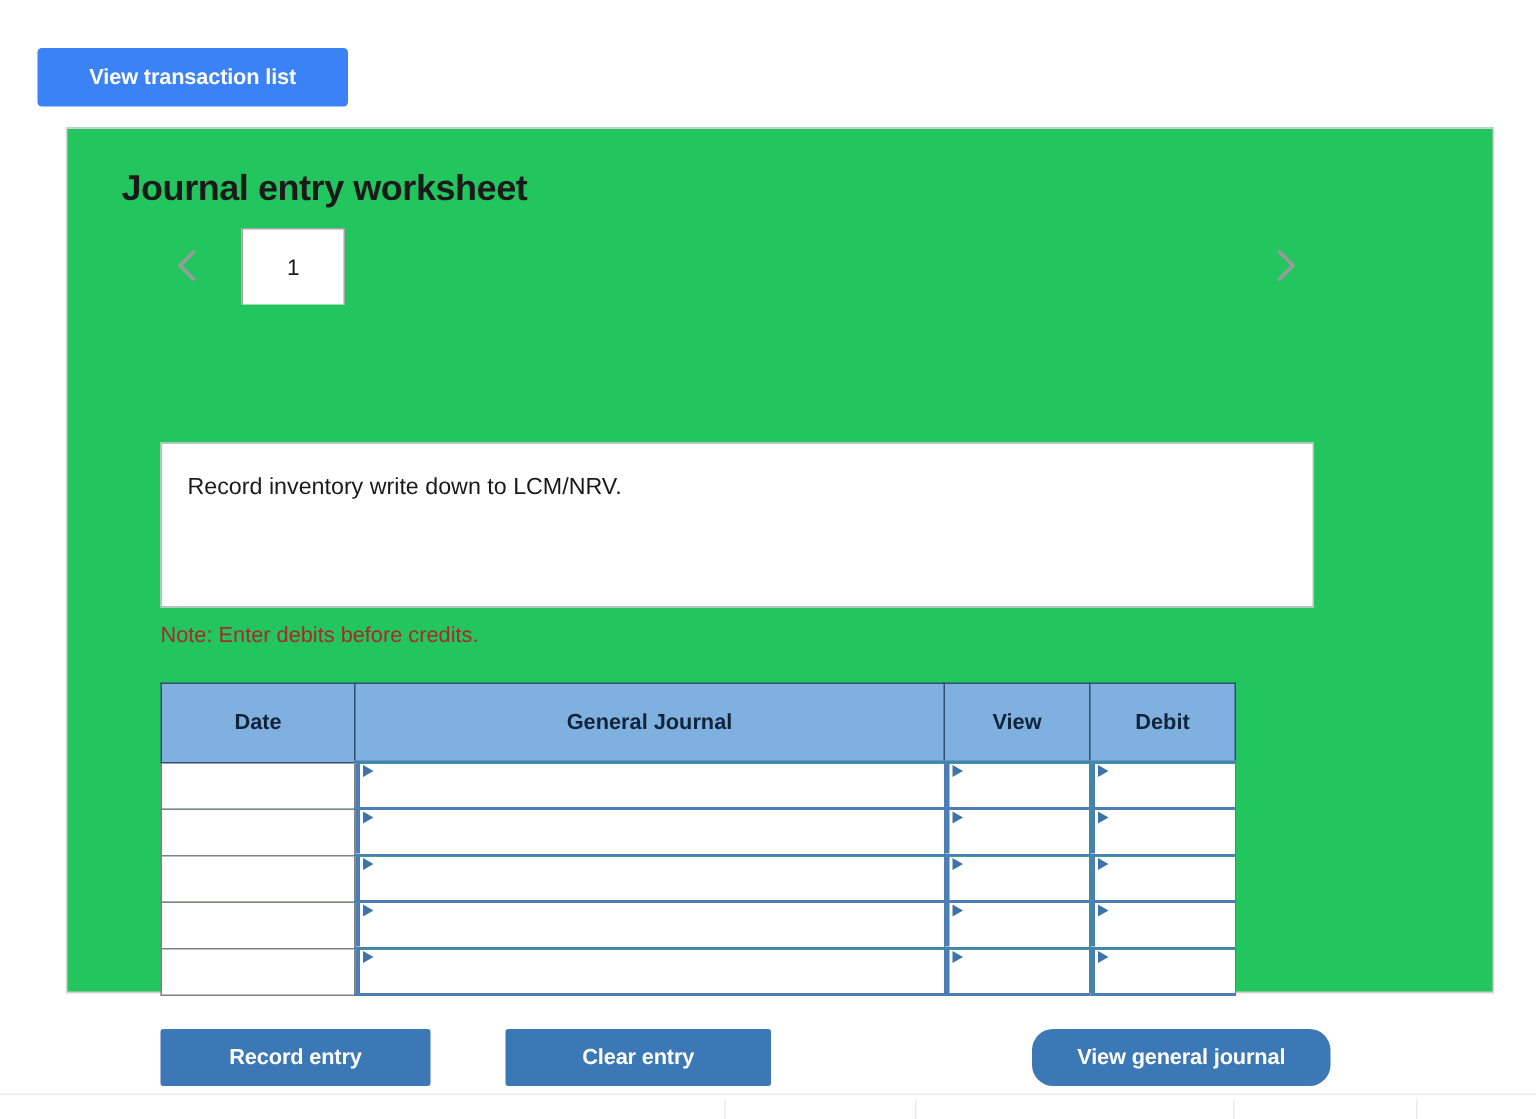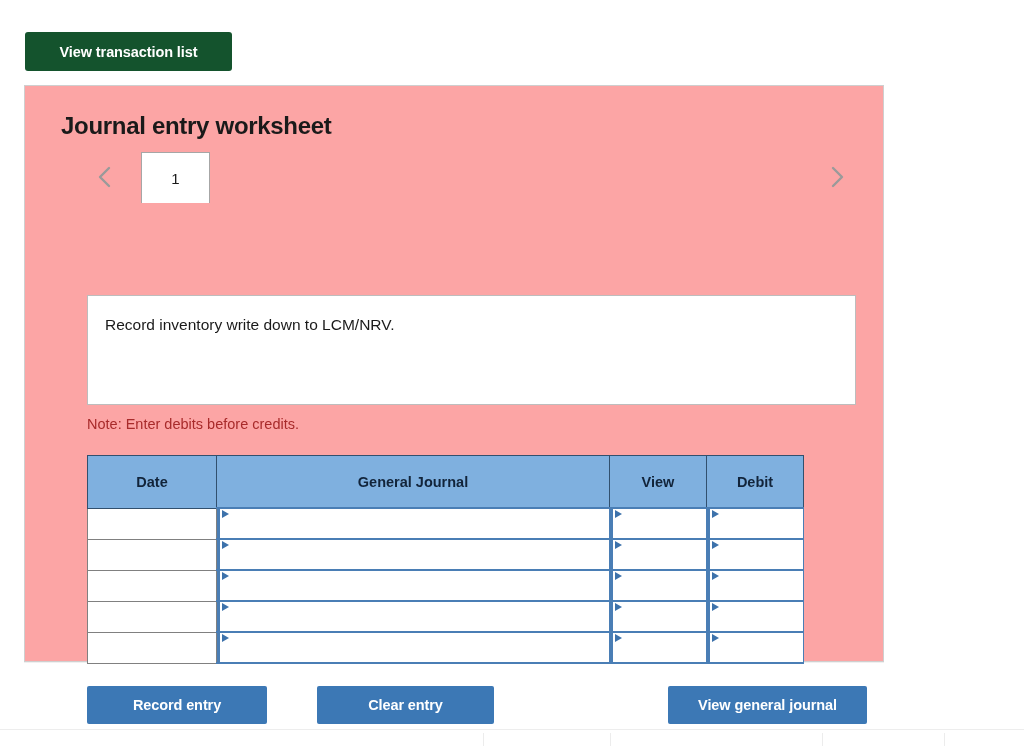"View transaction list" .top-btn { background: #14532d -> #3b82f6 }
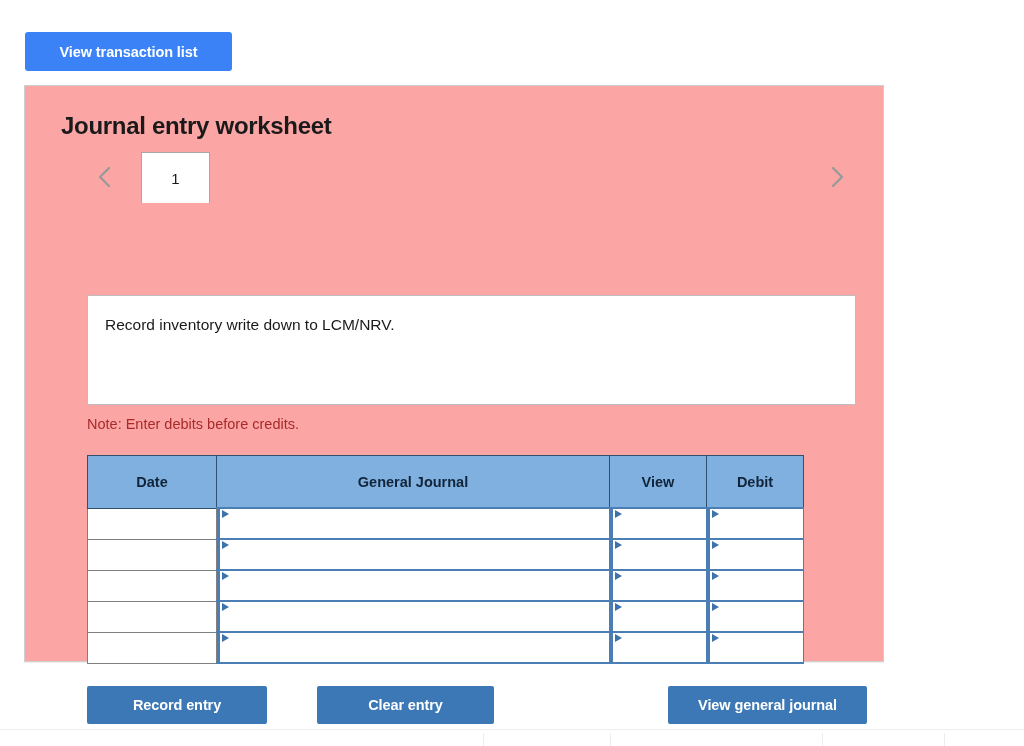"Journal entry worksheet" .panel { background: #fca5a5 -> #22c55e; left: 24px -> 44px; width: 860px -> 952px }
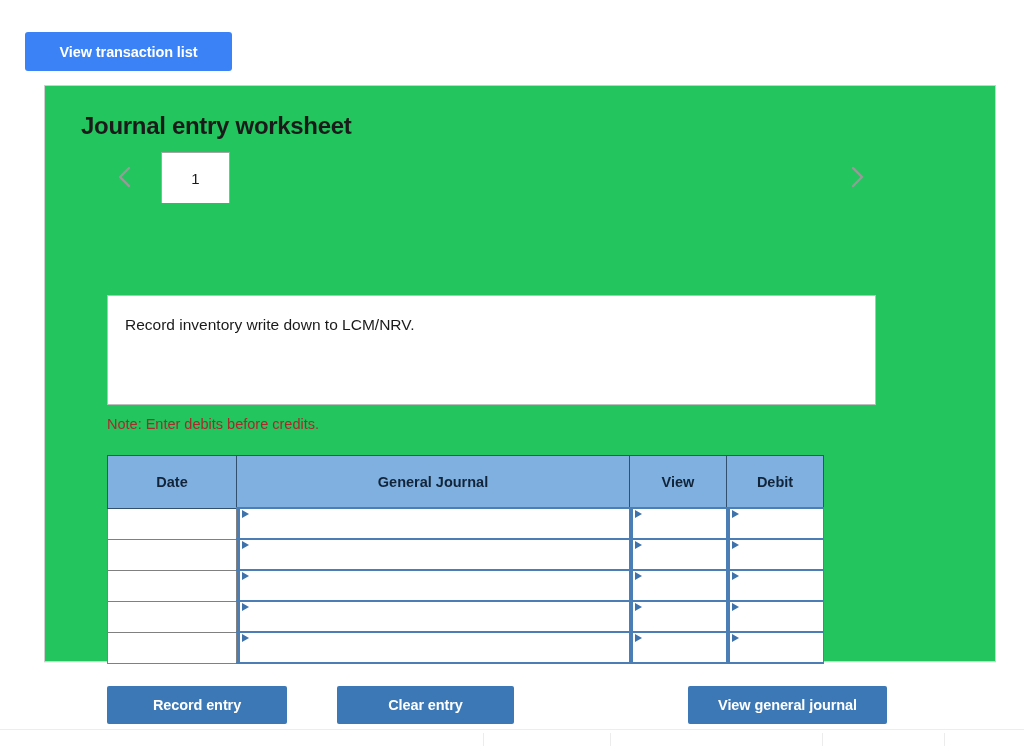"View general journal" .fbtn-view { border-radius: none -> 14px }
